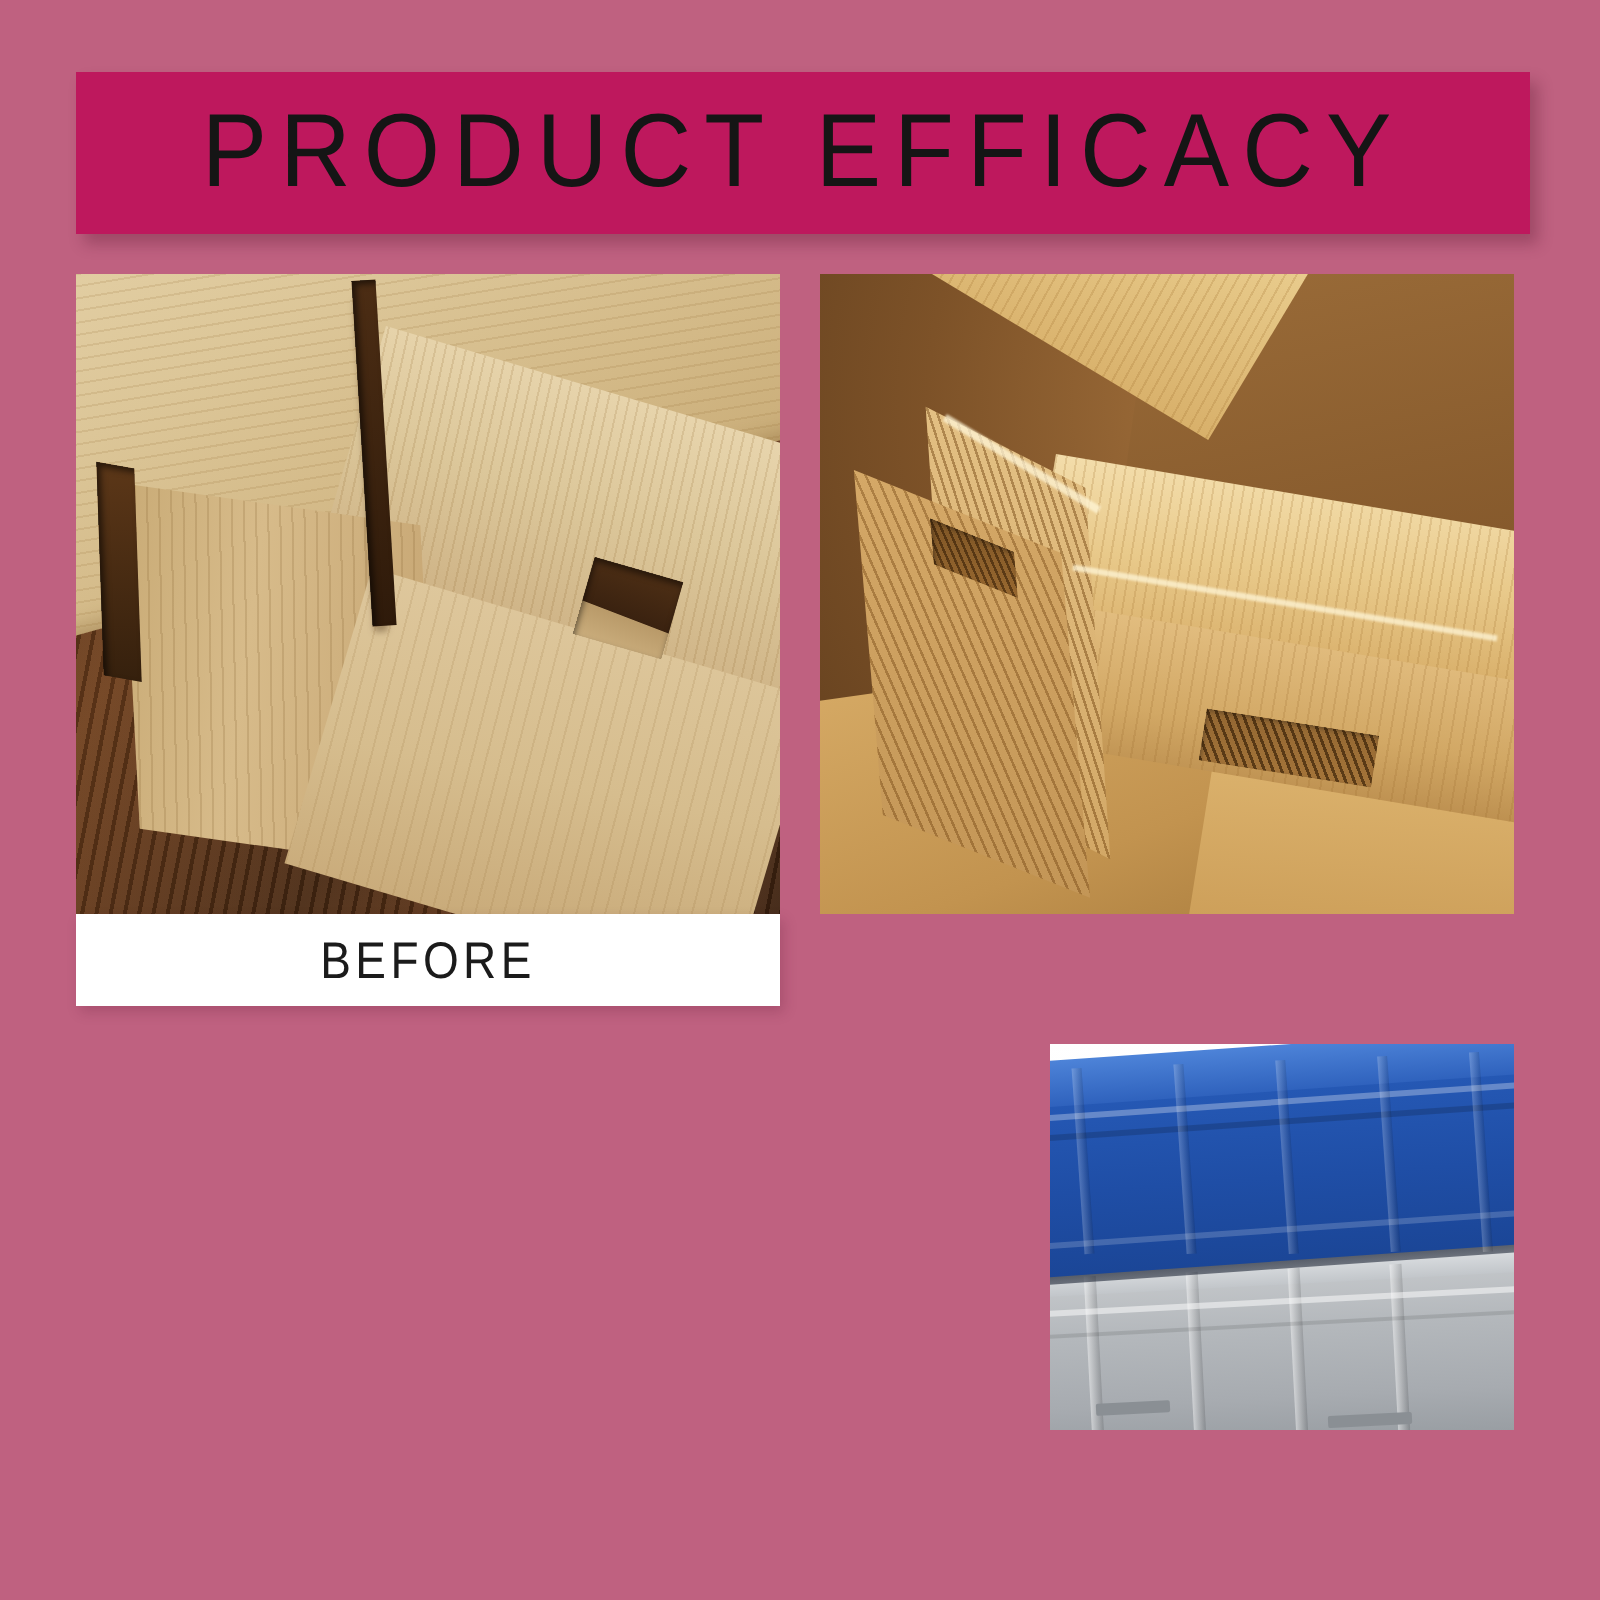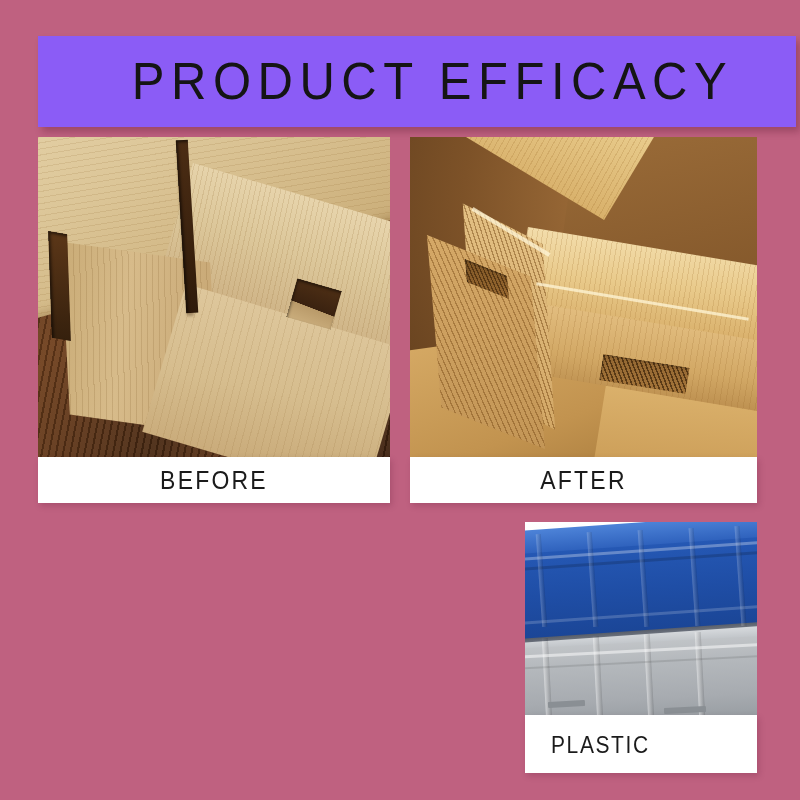"PRODUCT EFFICACY" .title-bar { background: #8b5cf6 -> #be185d; height: 91px -> 81px; padding-left: 31px -> none }
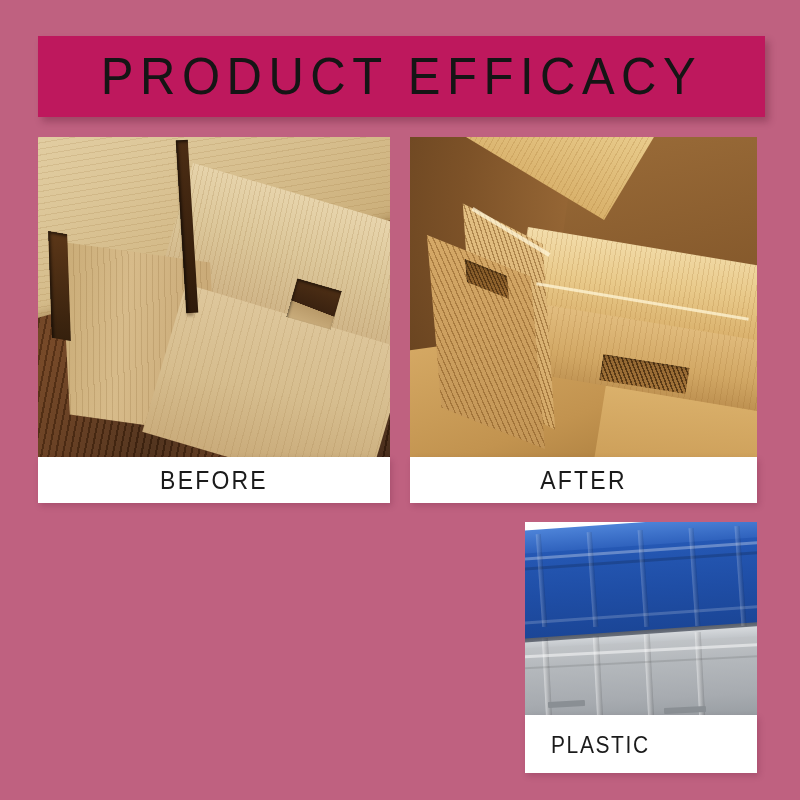"AFTER" div.label-plate { html: <div> <span>AFTER</span> </div> -> none }
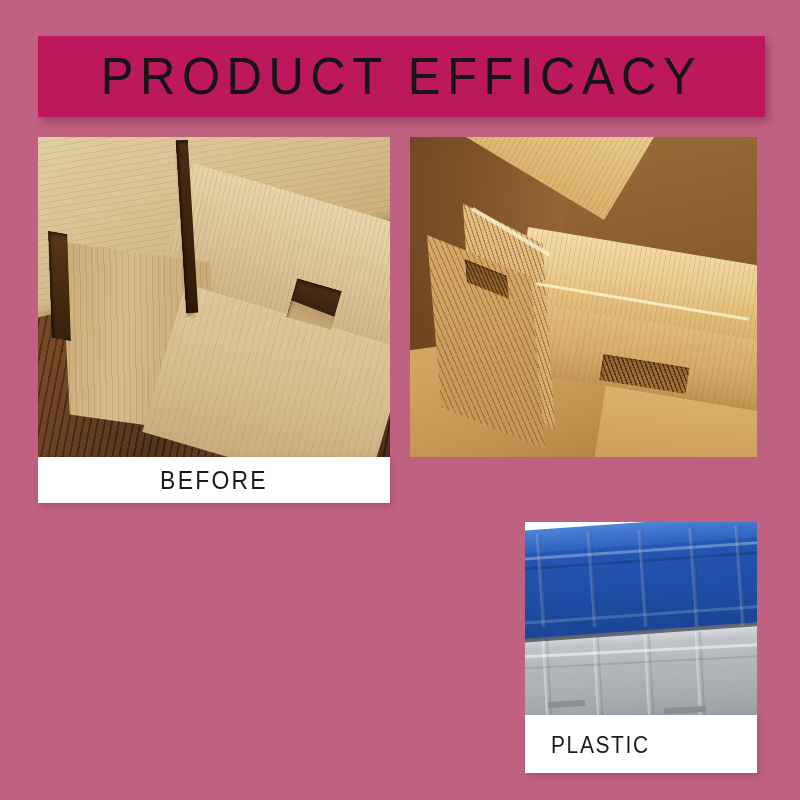"PLASTIC" div.label-plate { html: <div> <span>PLASTIC</span> </div> -> none }
